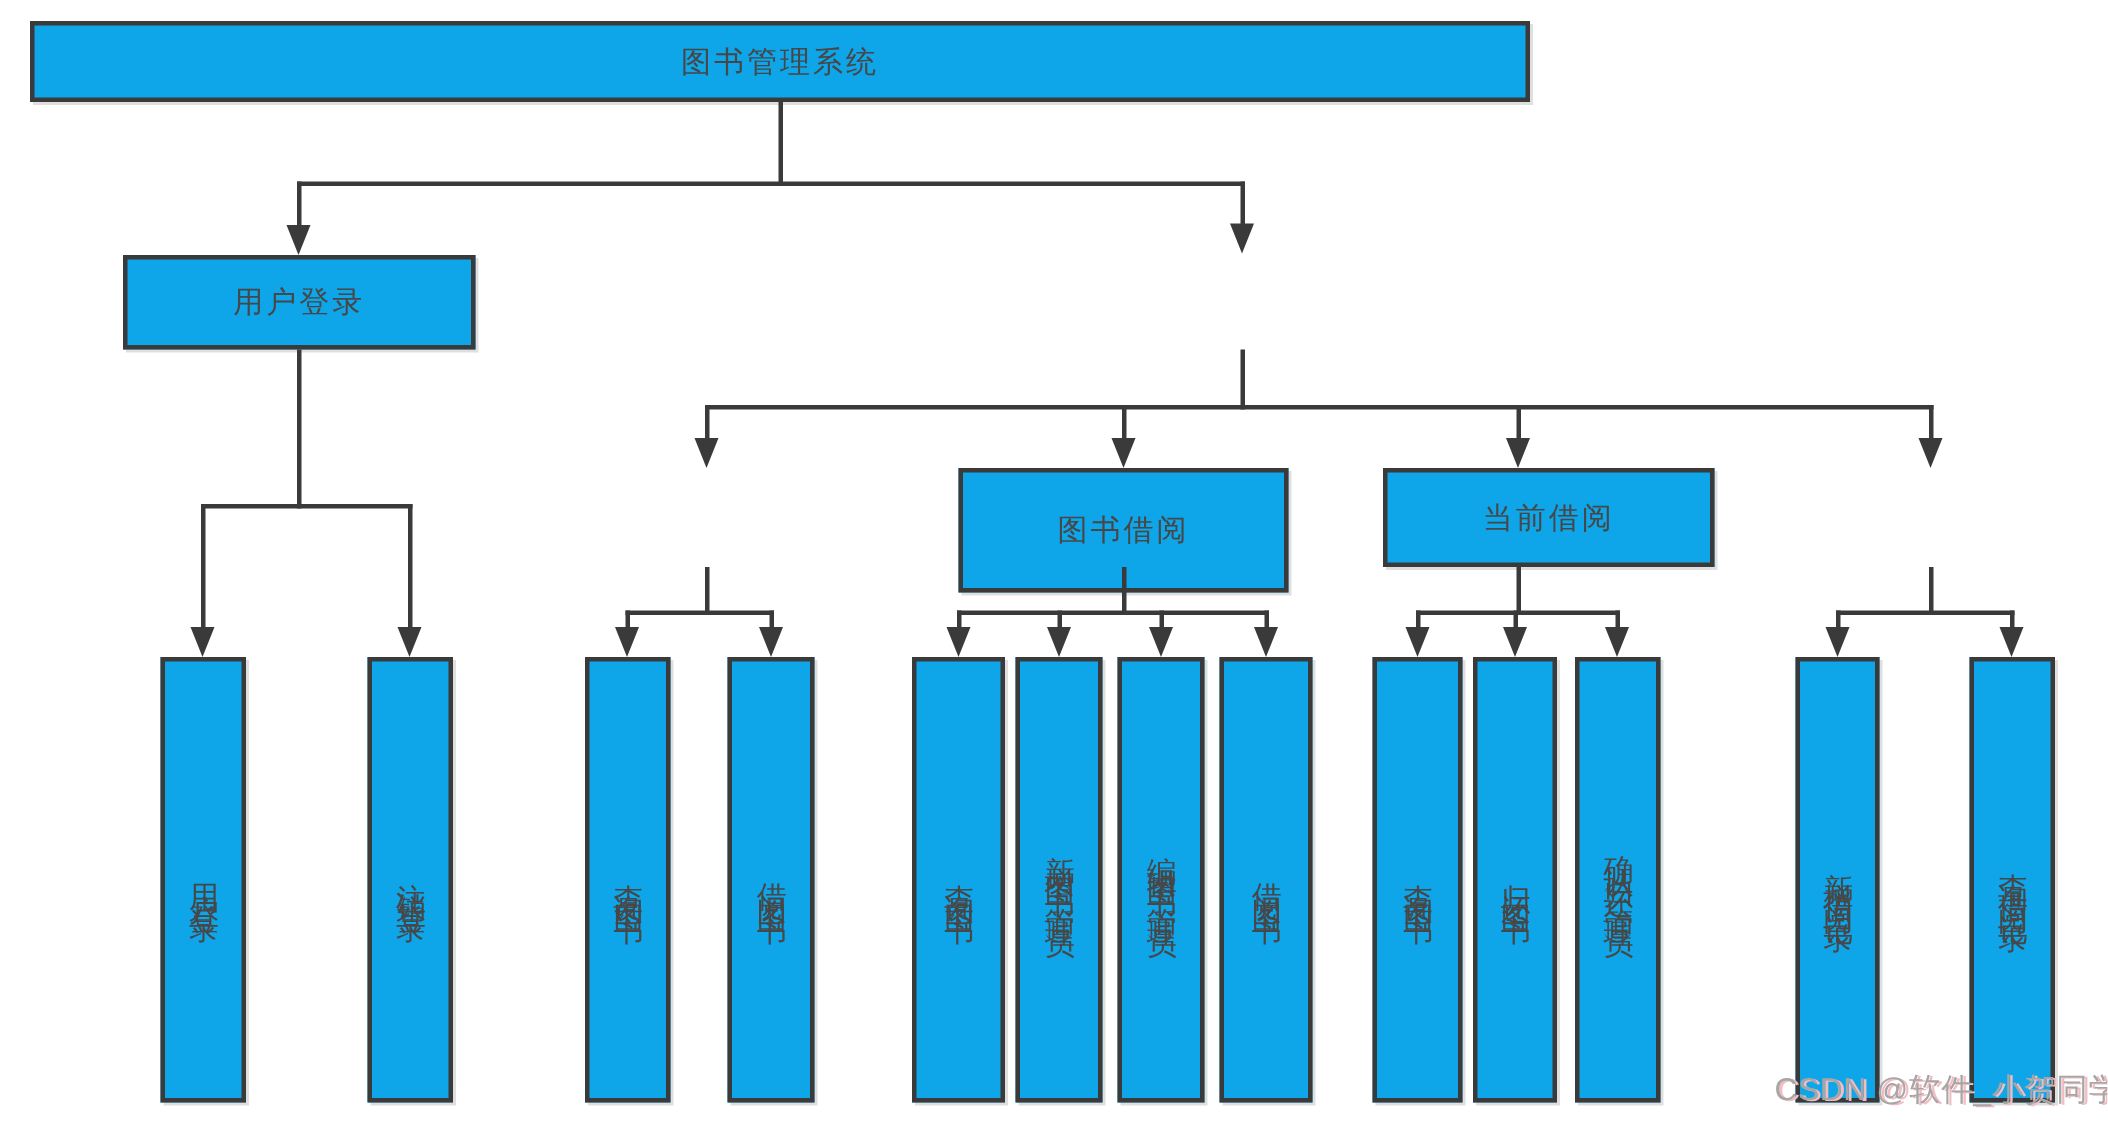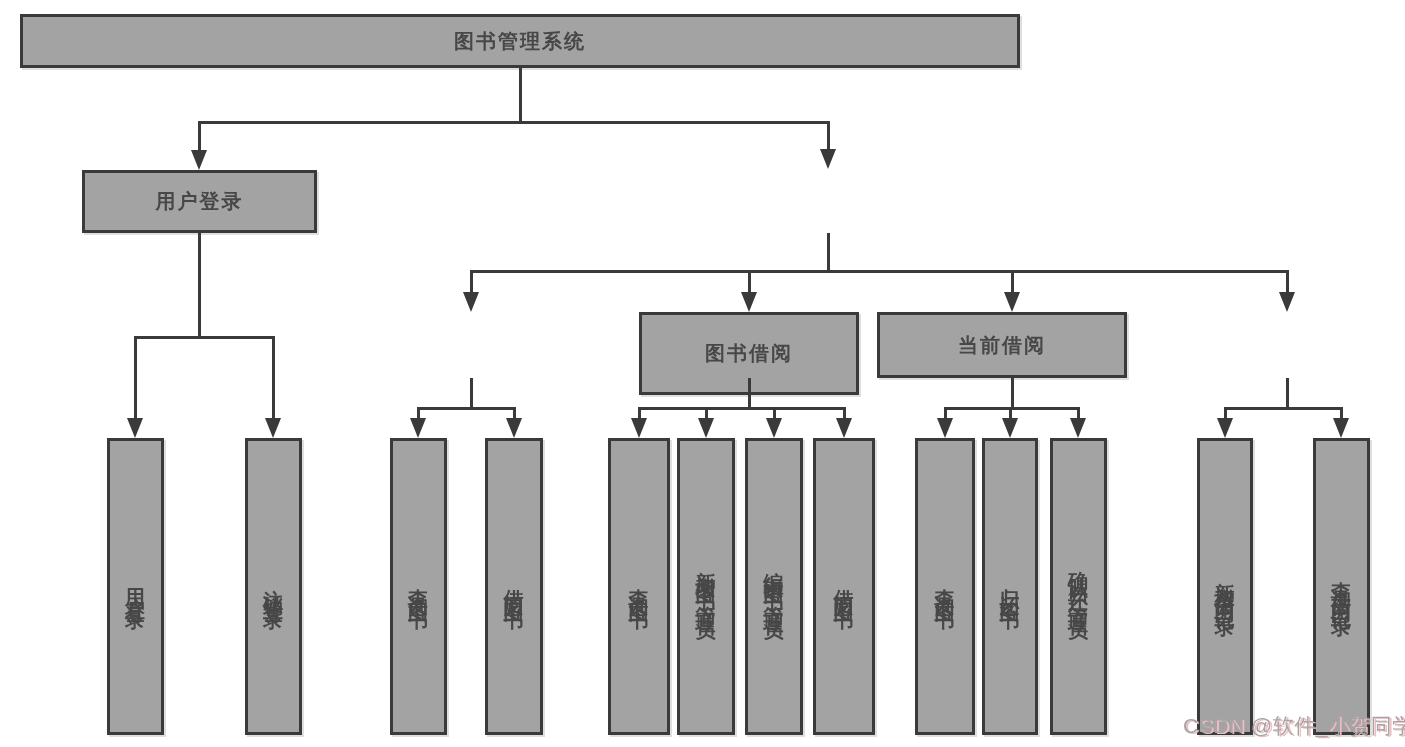"图书管理系统" .box { background: #a3a3a3 -> #0ea5e9; font-weight: bold -> none }
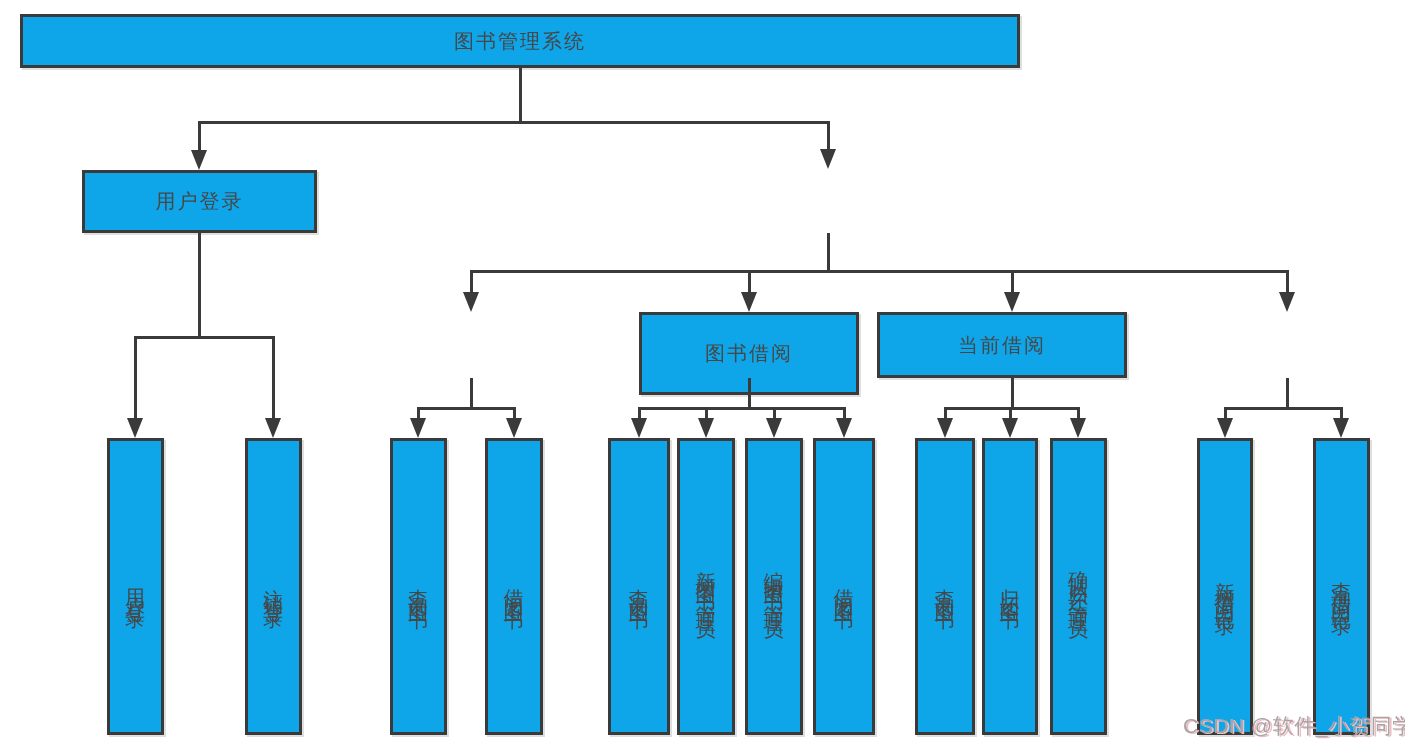"当前借阅" div.box { left: 877px -> 922px; width: 250px -> 221px }
